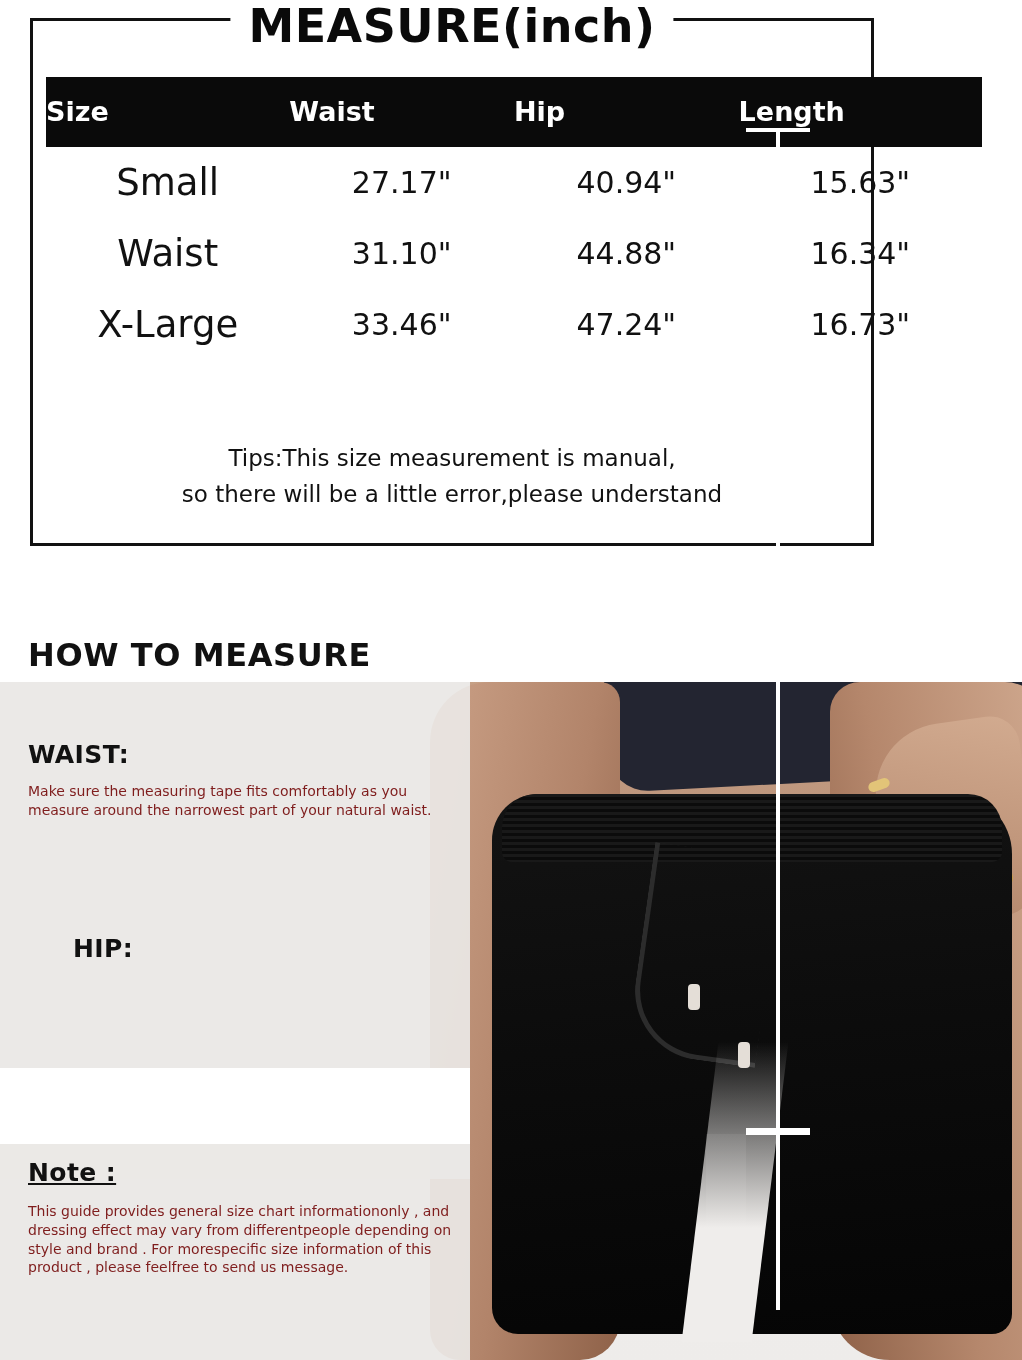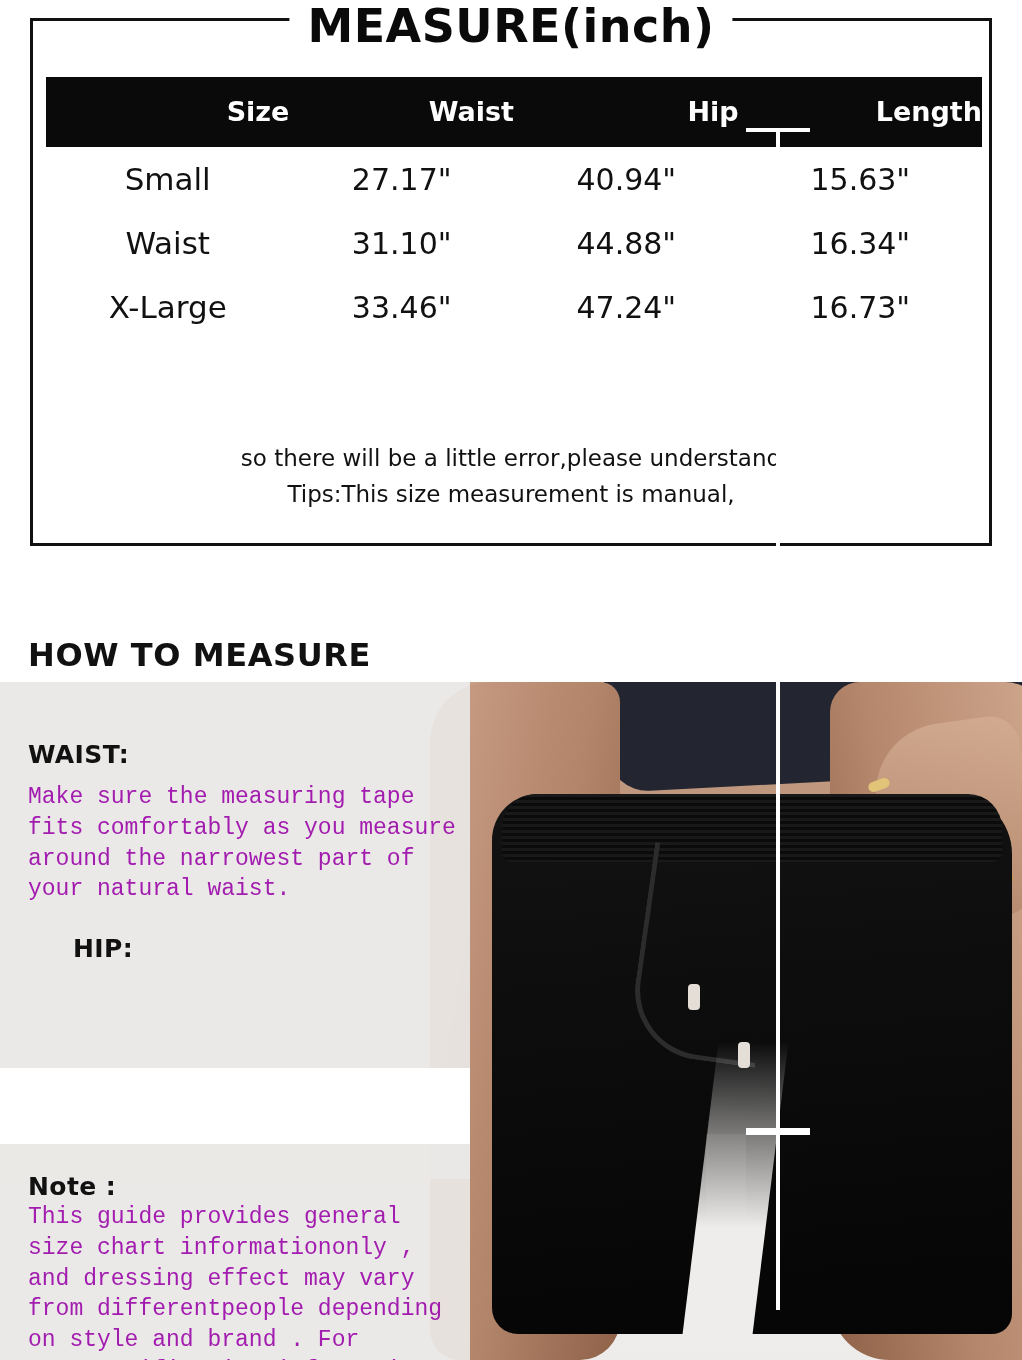"MEASURE(inch)" .chart-block { width: 962px -> 844px }
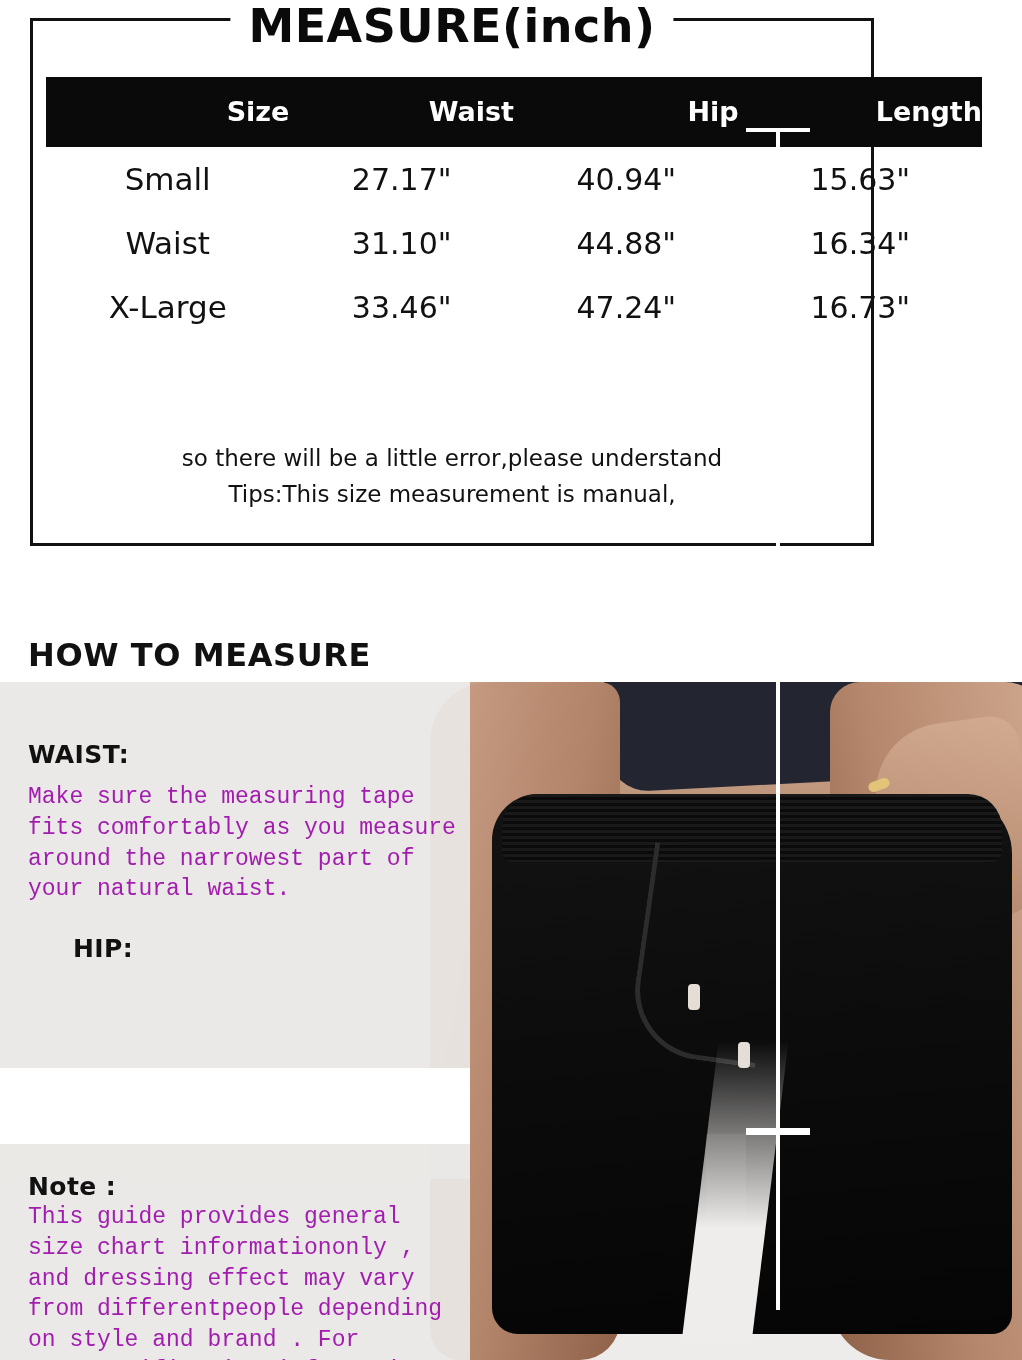"Size" table.size-table thead th { text-align: right -> left }
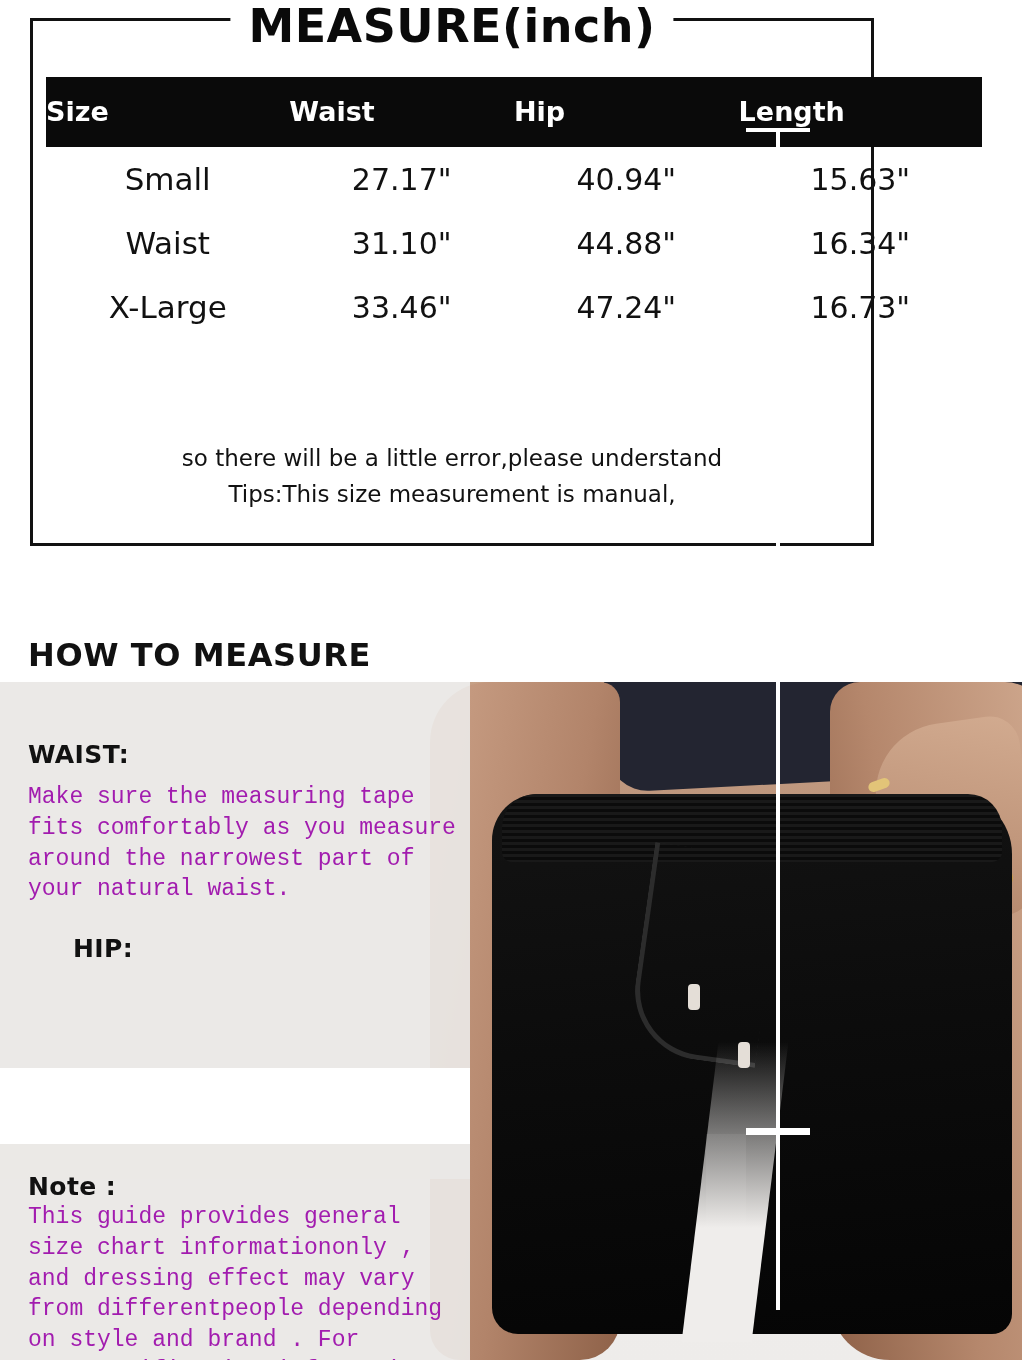"Small" table.size-table tbody td.sz { font-size: 31px -> 37px }
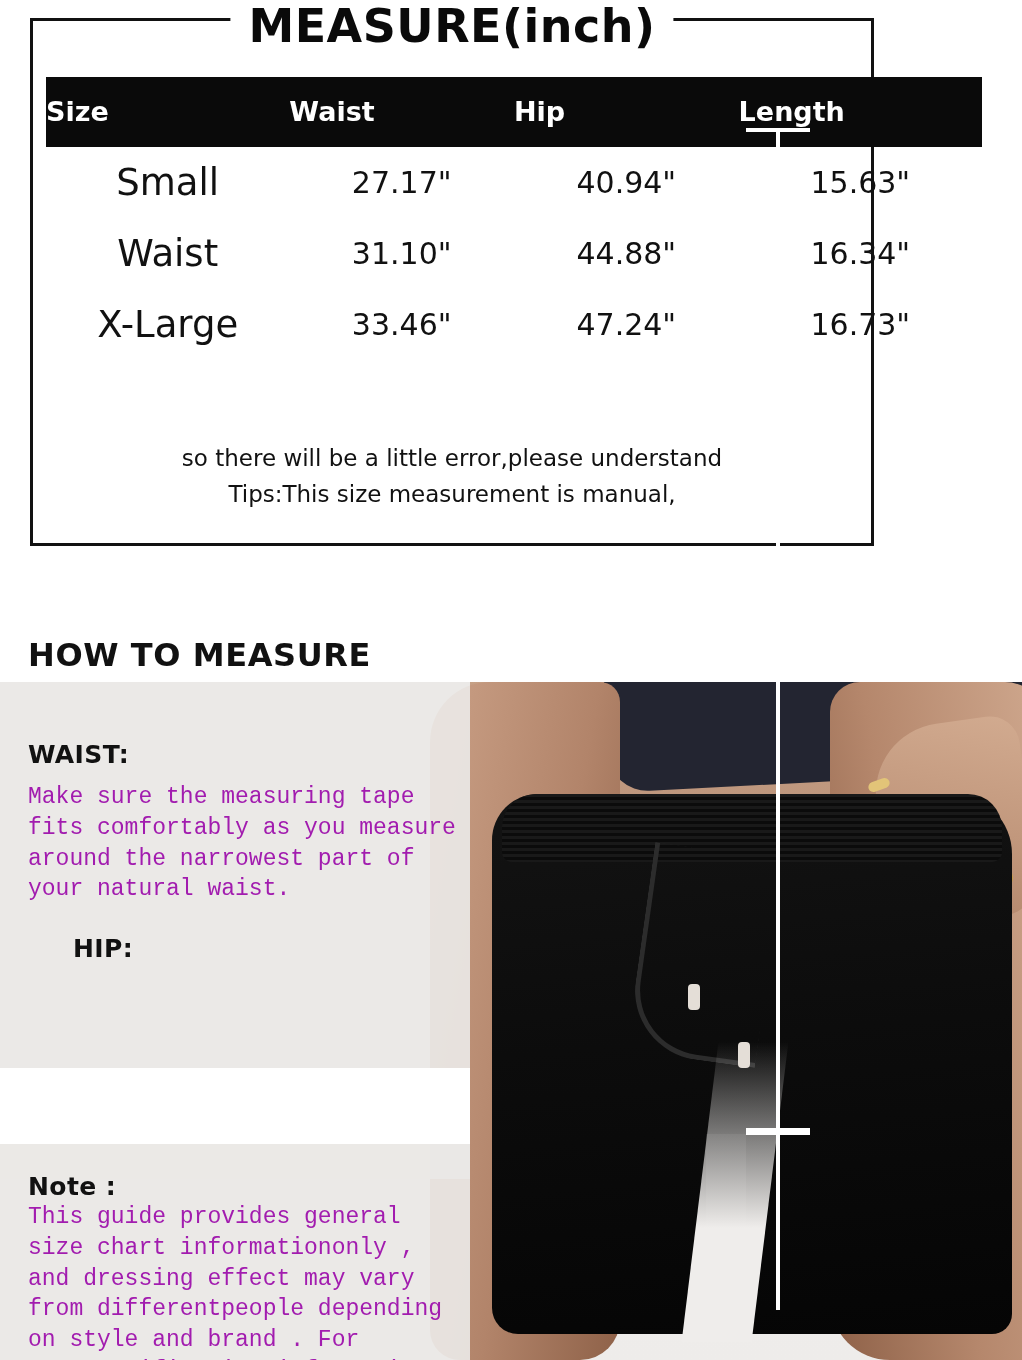"so there will be a" div { order: before "Tips:This size measurement is manual," -> after "Tips:This size measurement is manual," }
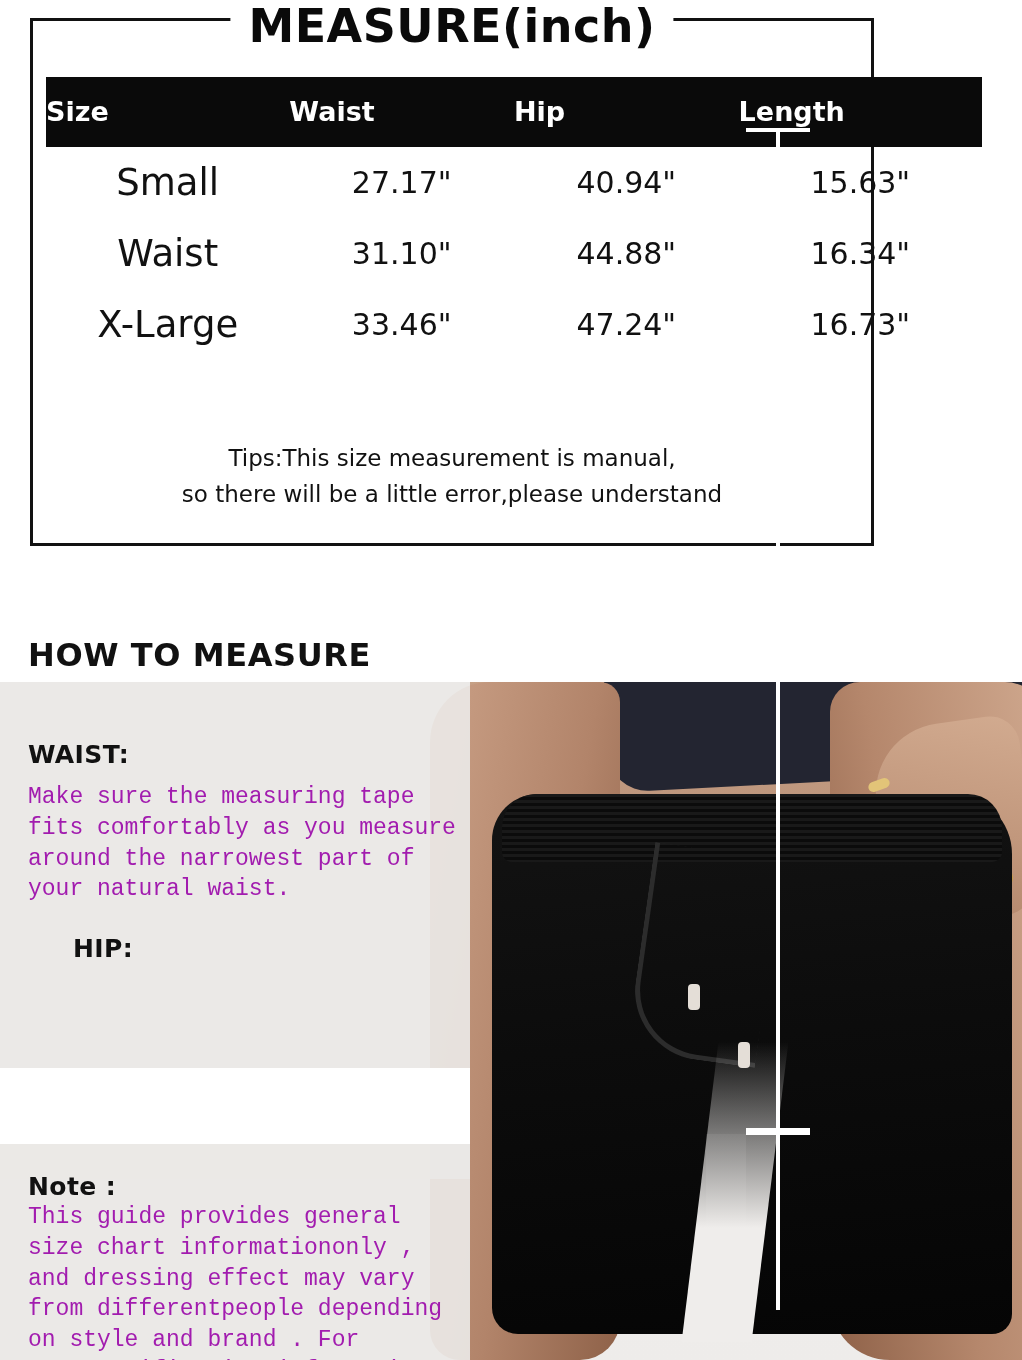"Make sure the measuring tape" .panel p { color: #a21caf -> #7f1d1d; font-family: Liberation Mono, monospace -> none; font-size: 23px -> 14px }
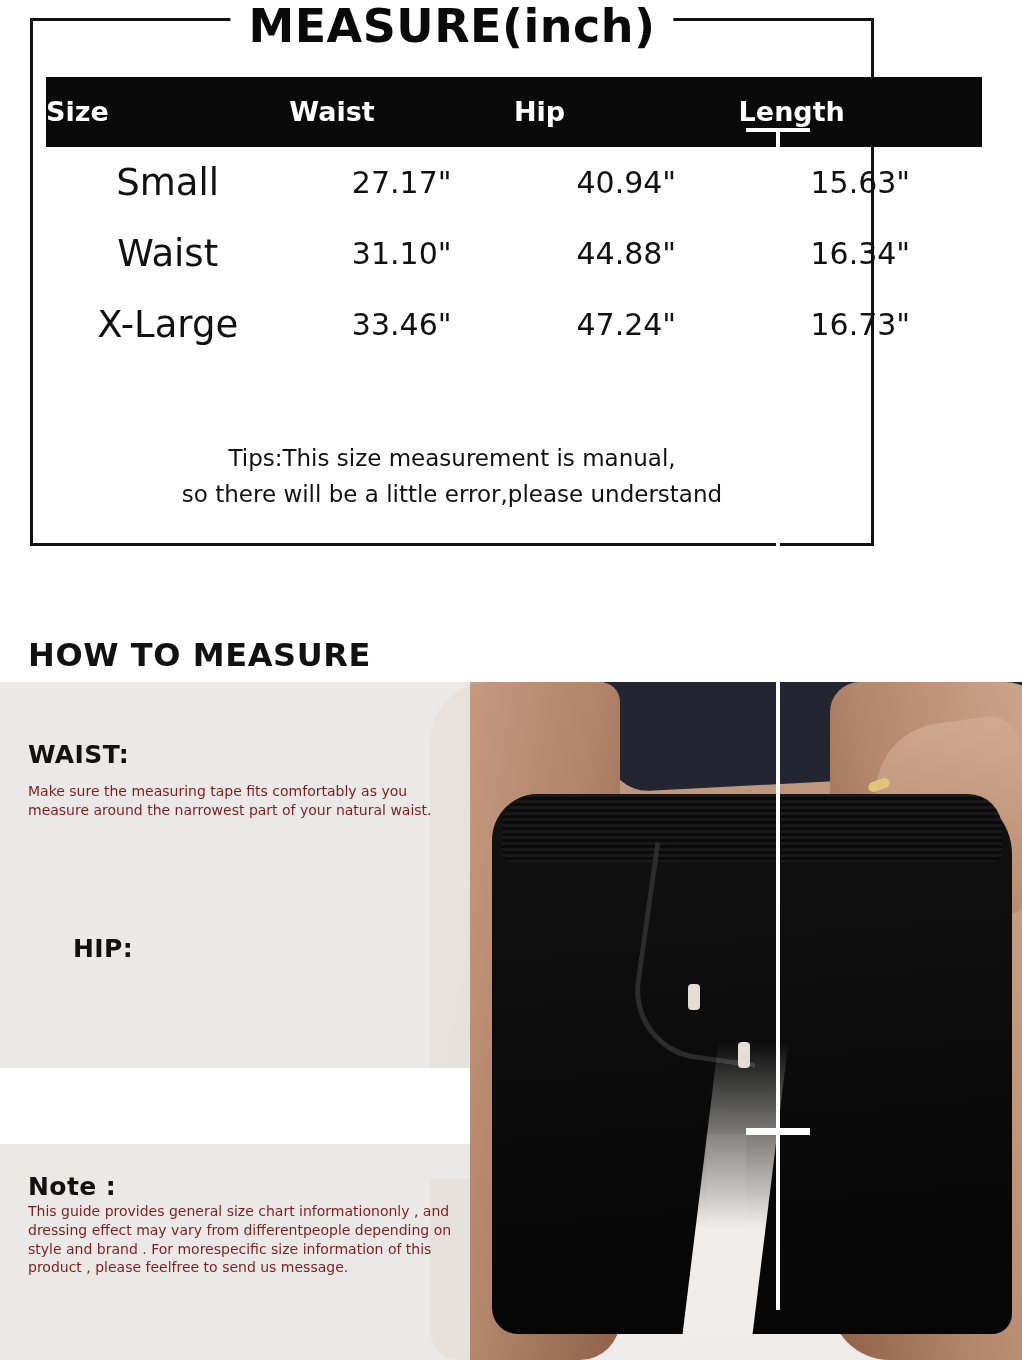"Note :" .note-head { text-decoration: none -> underline; top: 28px -> 14px }
